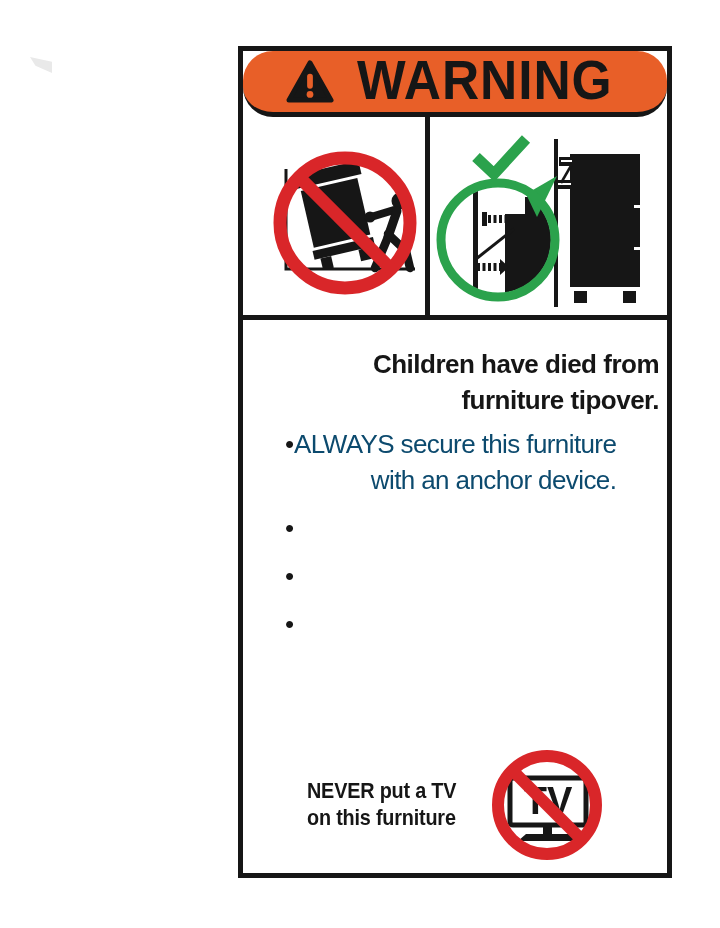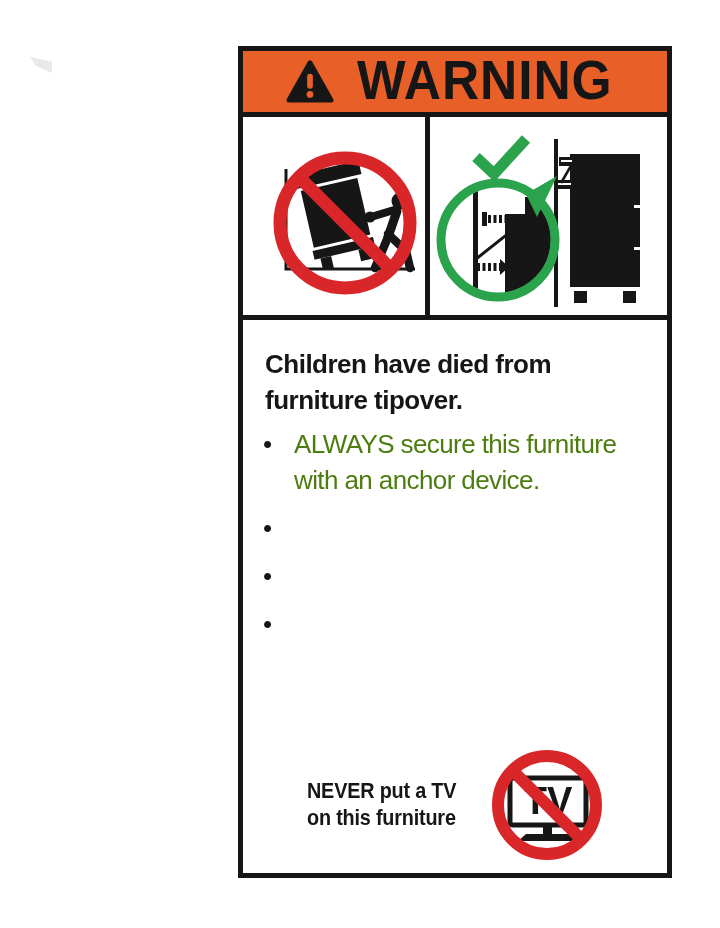"WARNING" .header { border-radius: none -> 30px }
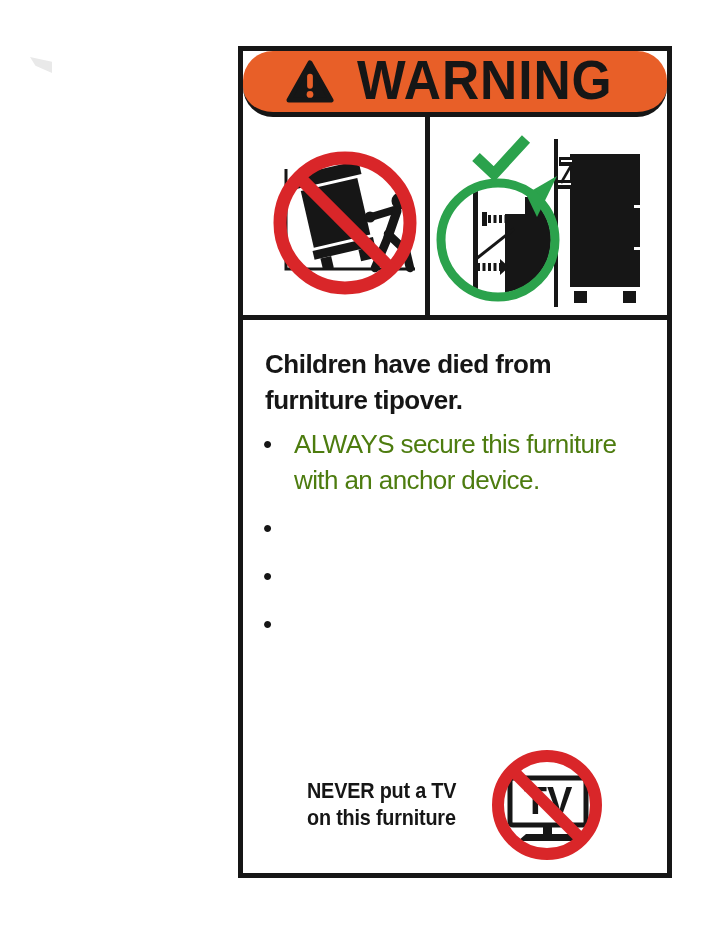"Children have died from" .text-section { text-align: none -> right }
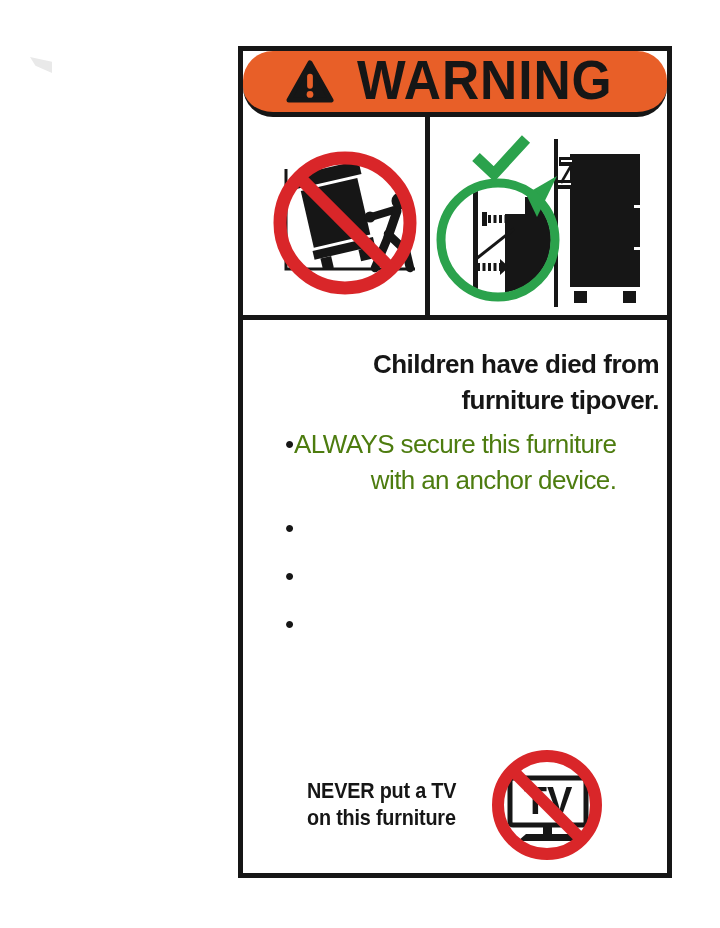"ALWAYS secure this furniture" .btext { color: #4d7c0f -> #0c4a6e }
